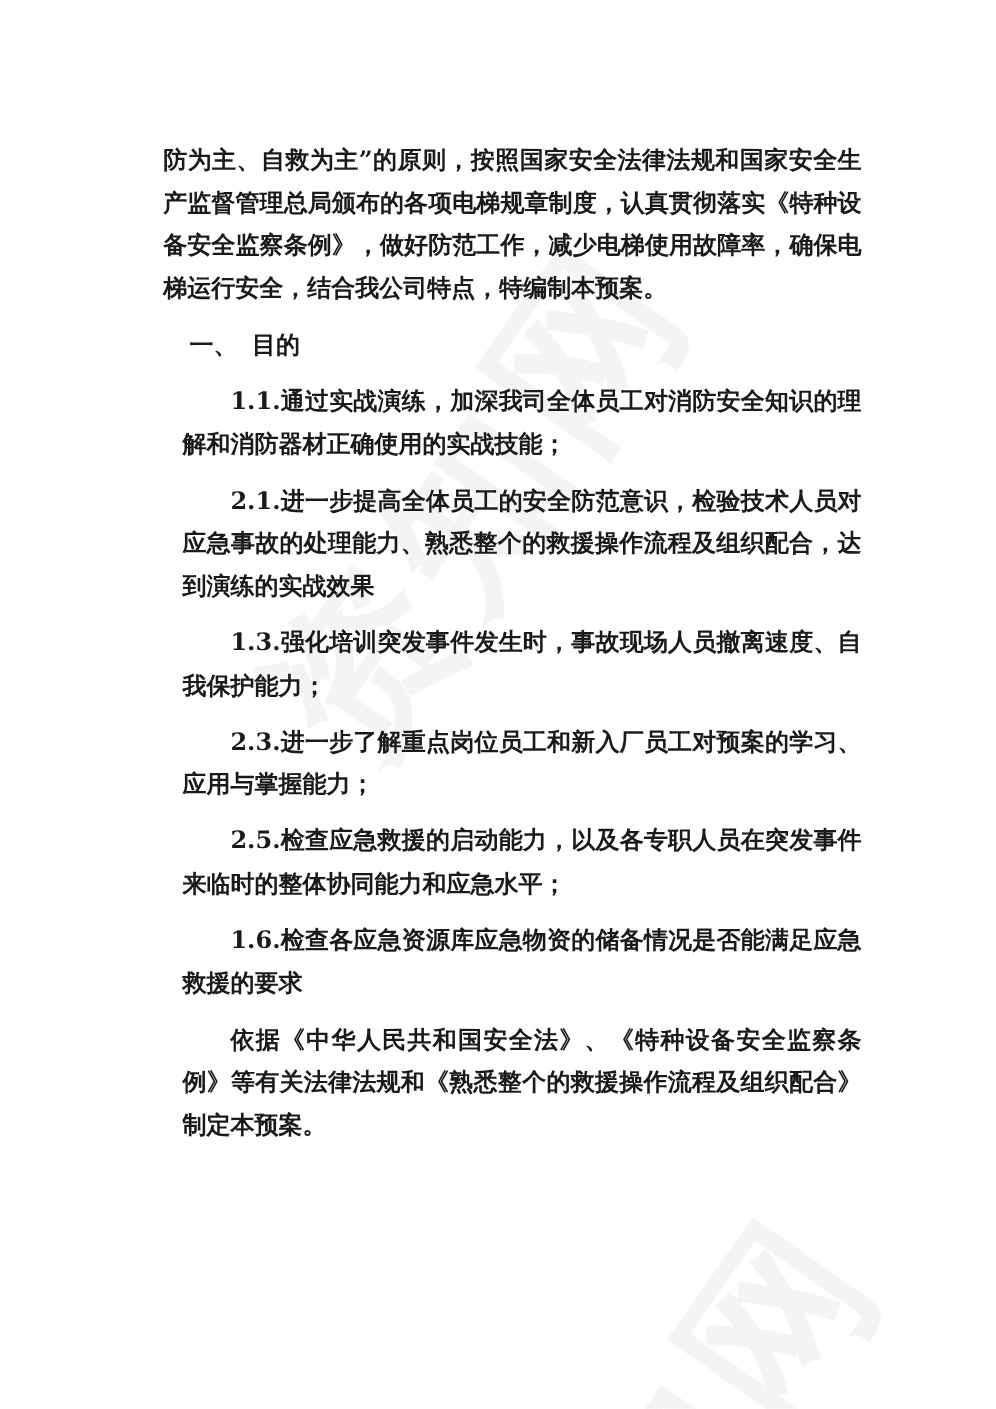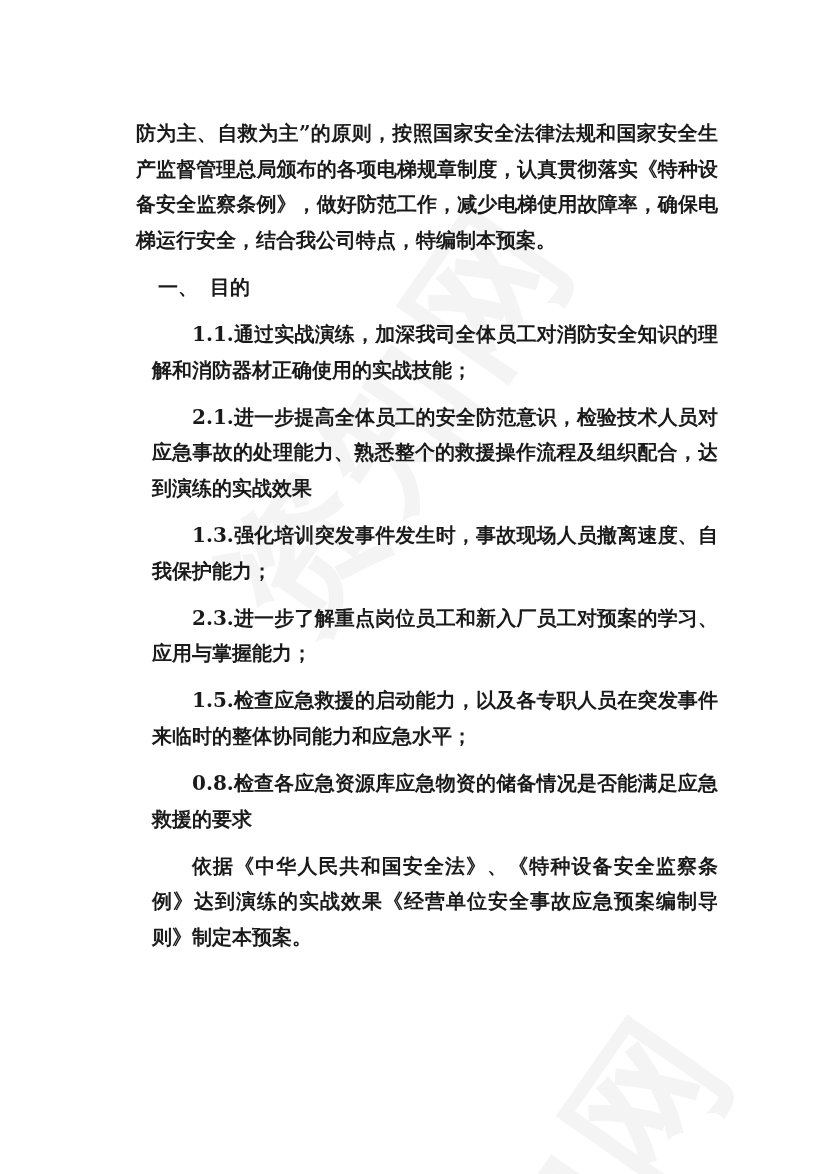"1.5.检查应急救援的启动能力，以及各专职人员在突发事件来临时的整体协同能力和应" p.para { text: 1.5 -> 2.5 }
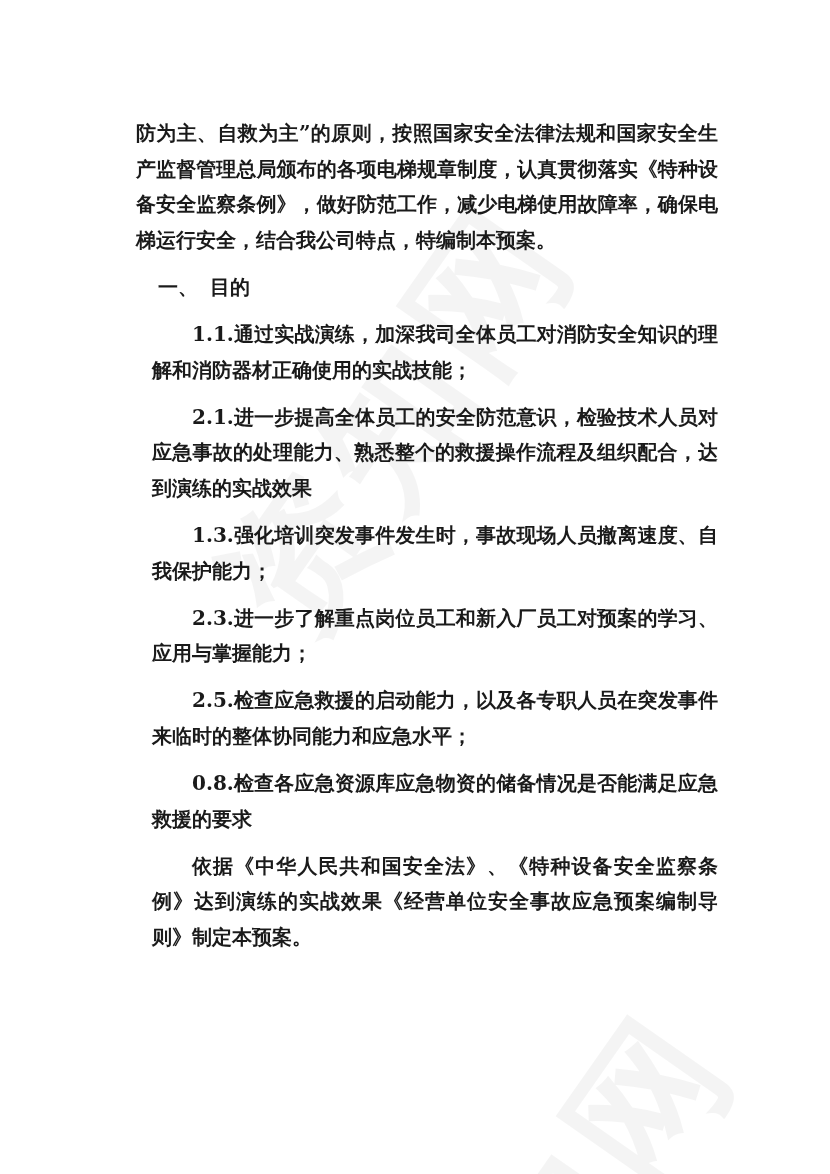"0.8.检查各应急资源库应急物资的储备情况是否能满足应急救援的要求" p.para { text: 0.8 -> 1.6 }
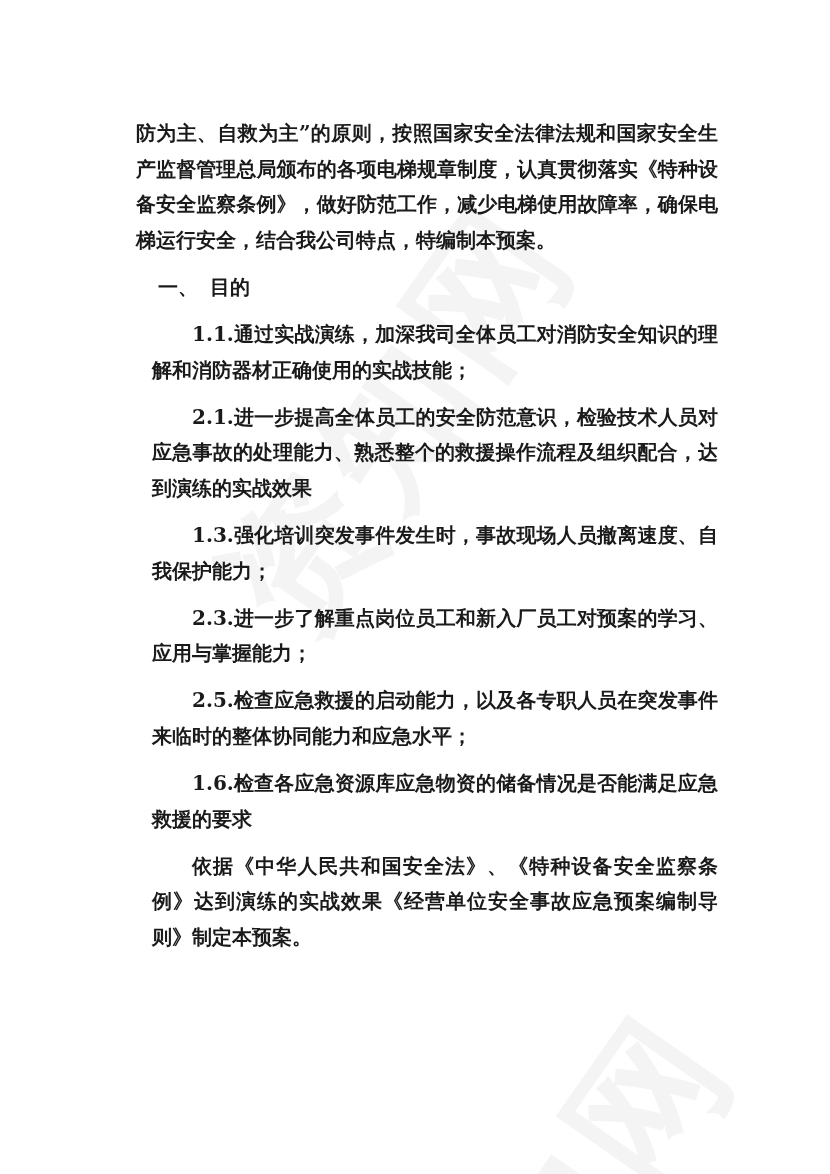"依据《中华人民共和国安全法》、《特种设备安全监察条例》达到演练的实战效果《经营单" p.para { text: 达到演练的实战效果《经营单位安全事故应急预案编制导则 -> 等有关法律法规和《熟悉整个的救援操作流程及组织配合 }
